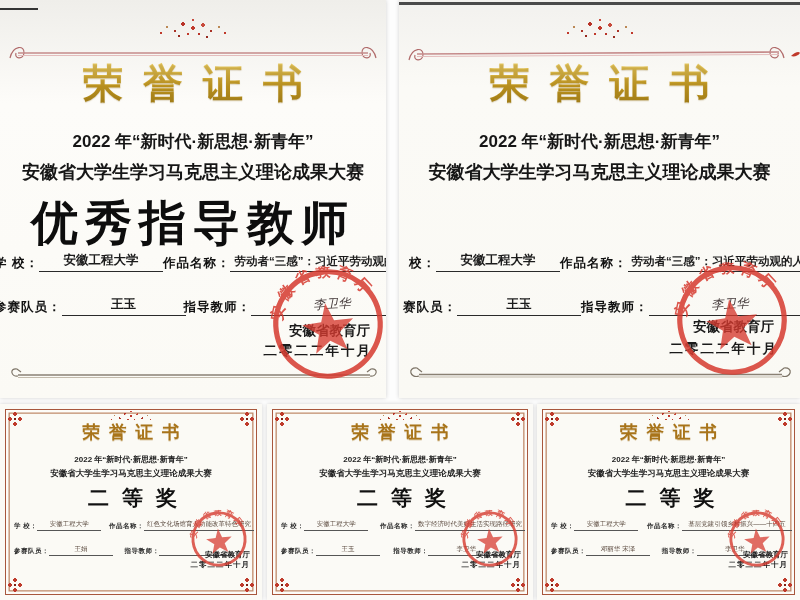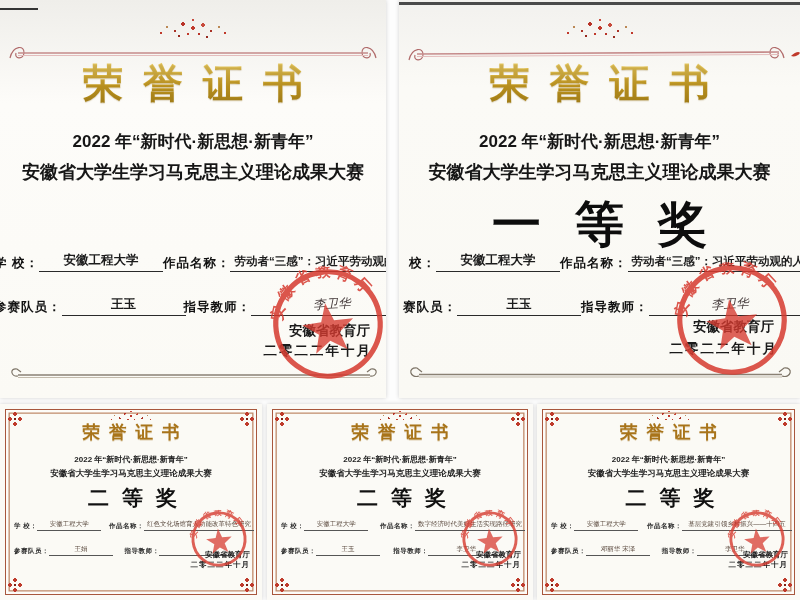"优秀指导教师" div.award { html: none -> <div>优秀指导教师</div> }
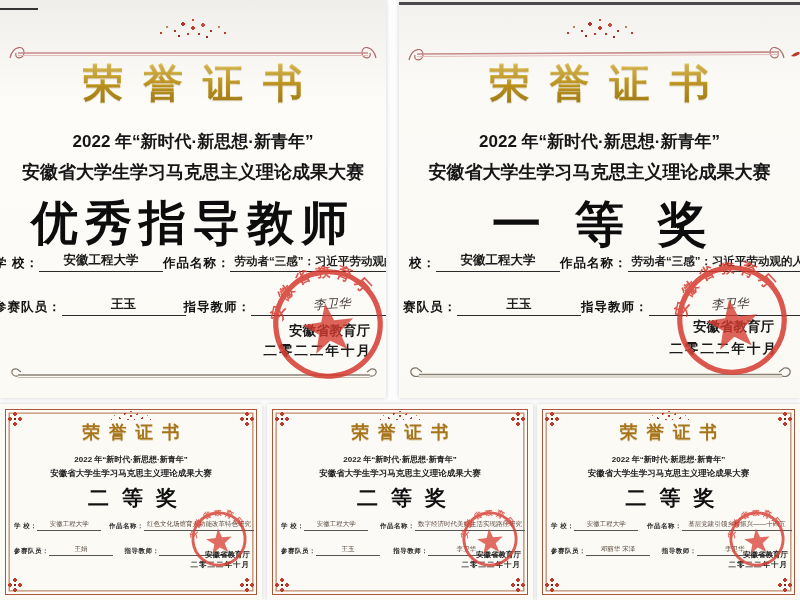"一等奖" div.award { html: <div>一等奖</div> -> none }
